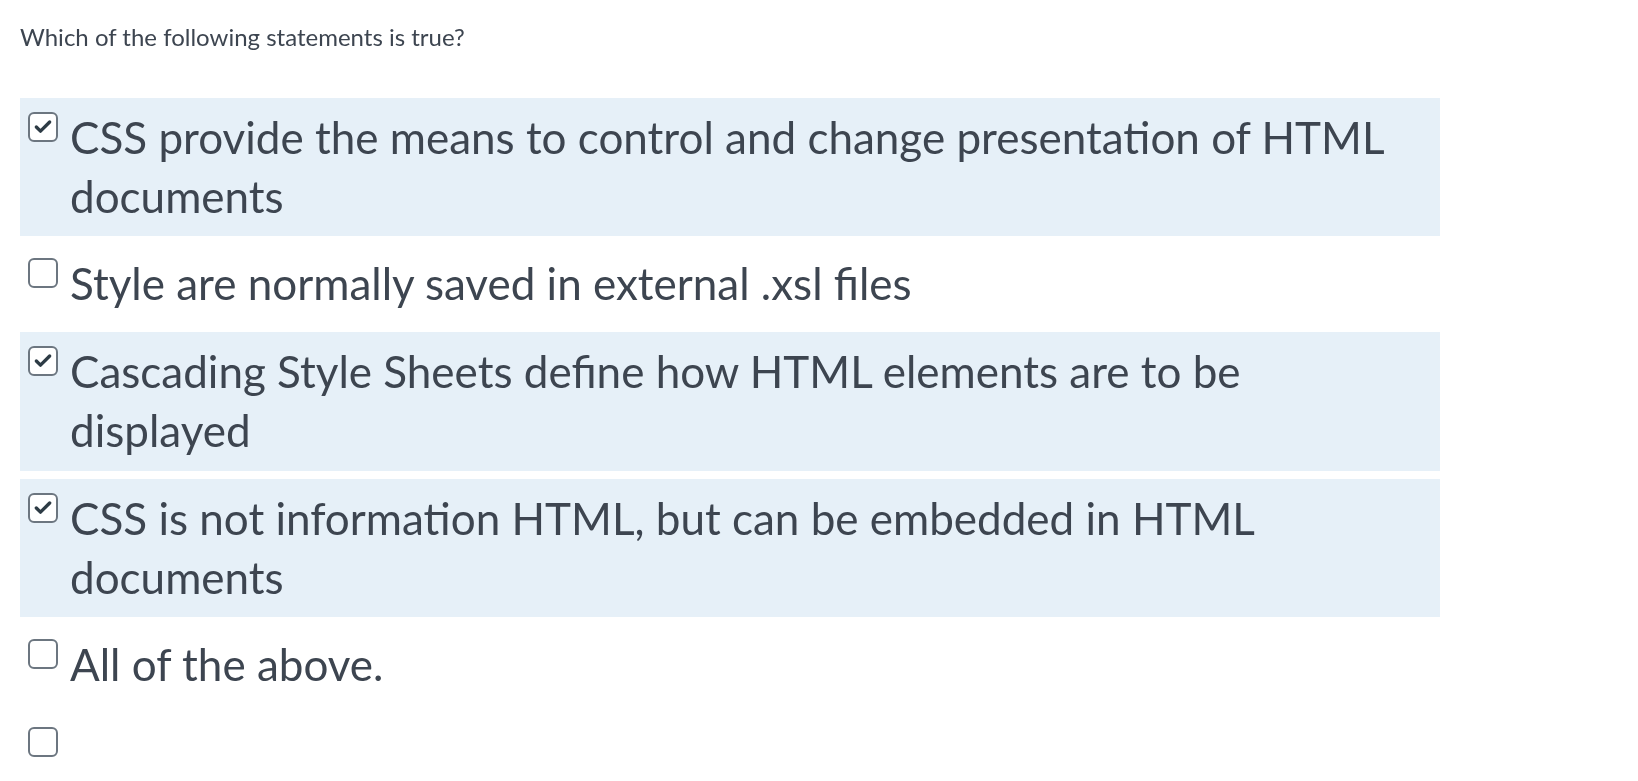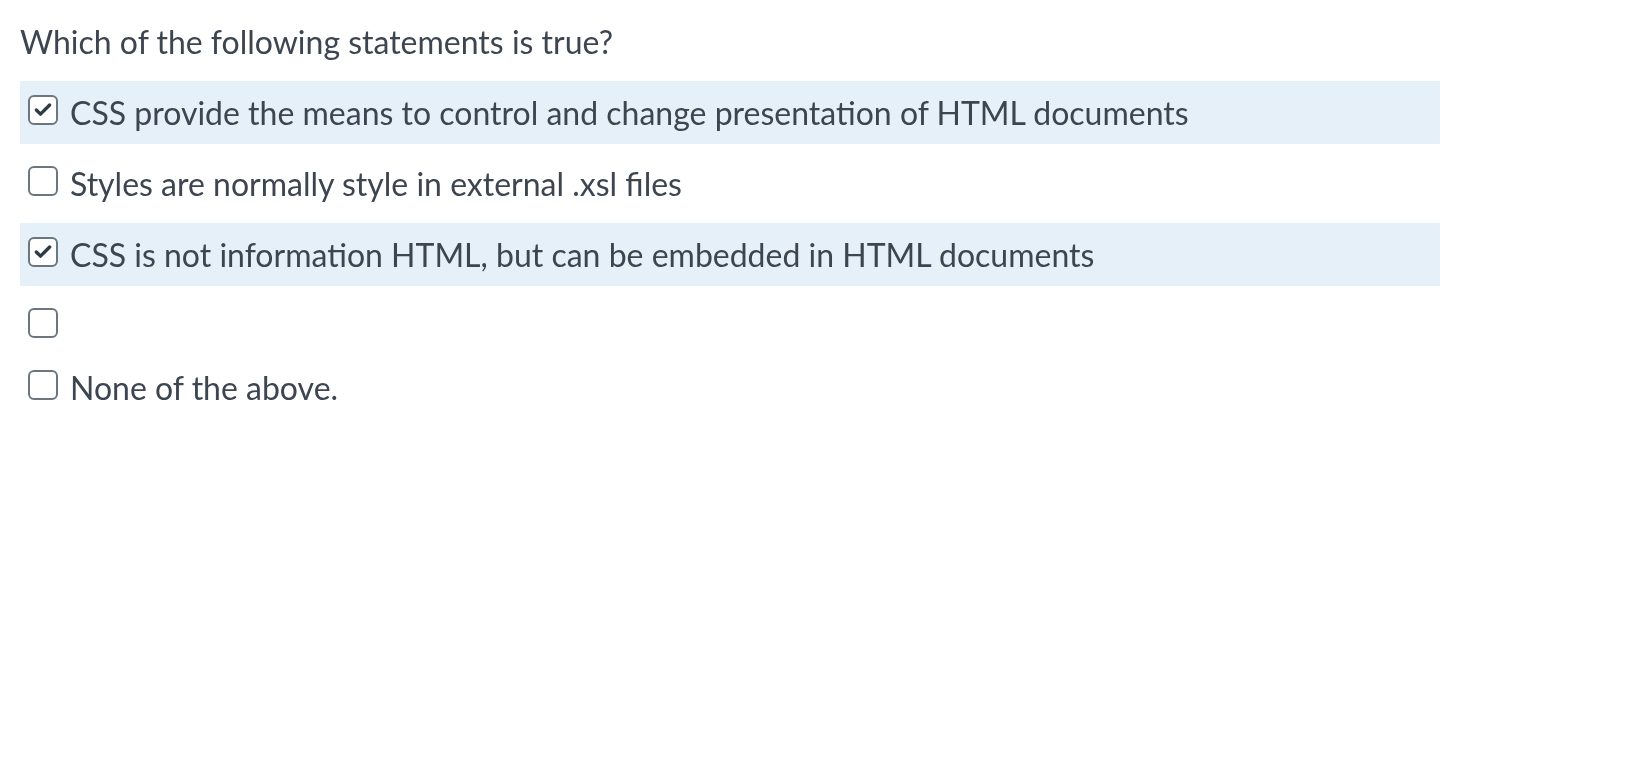"Which of the following statements" .question-text { font-size: 32px -> 24px; margin-bottom: 16px -> 44px }
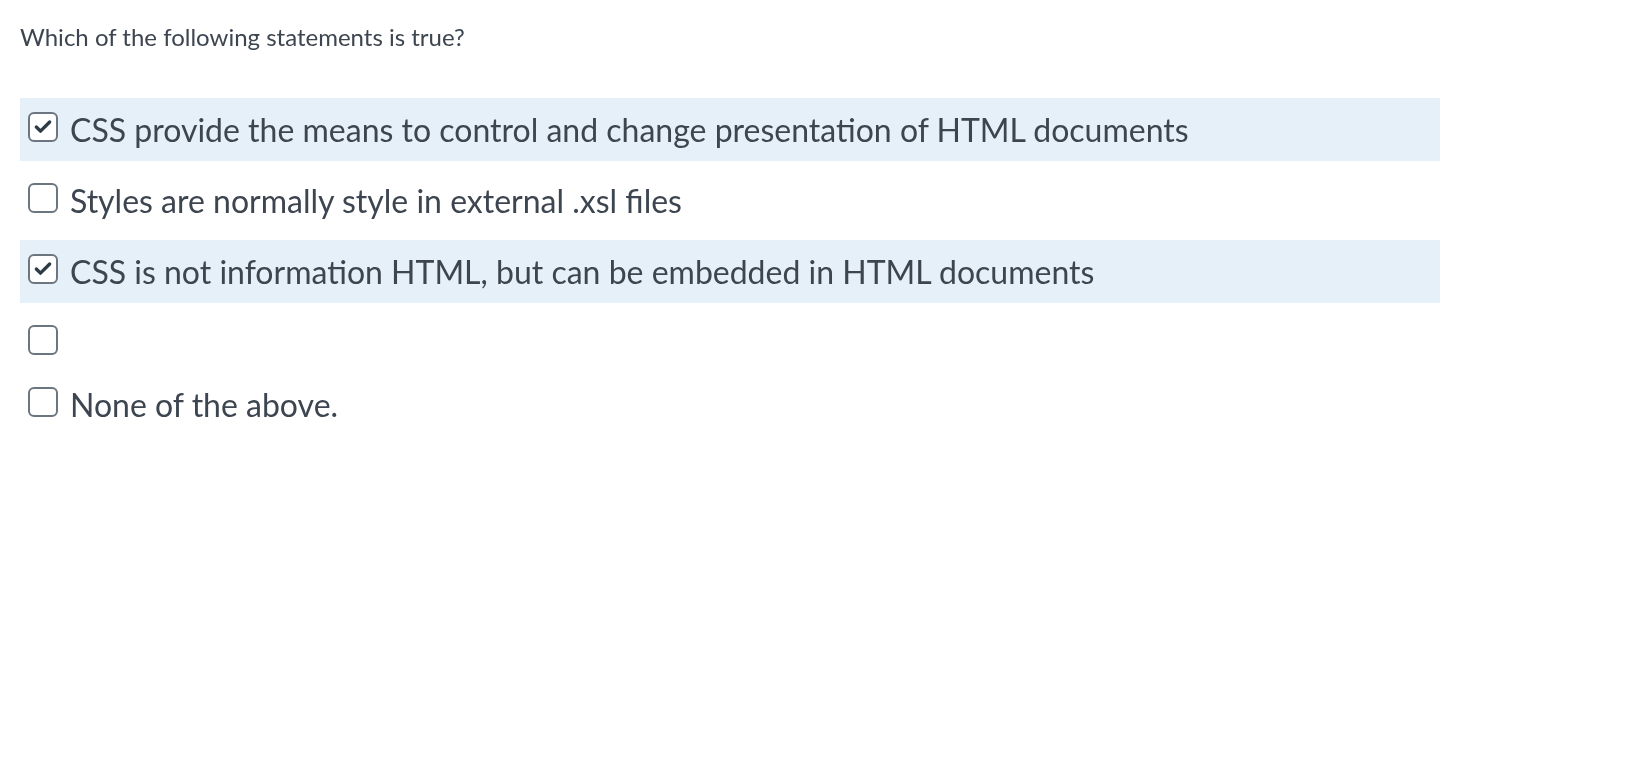"CSS provide the means to" .option-label { font-size: 32px -> 44px }
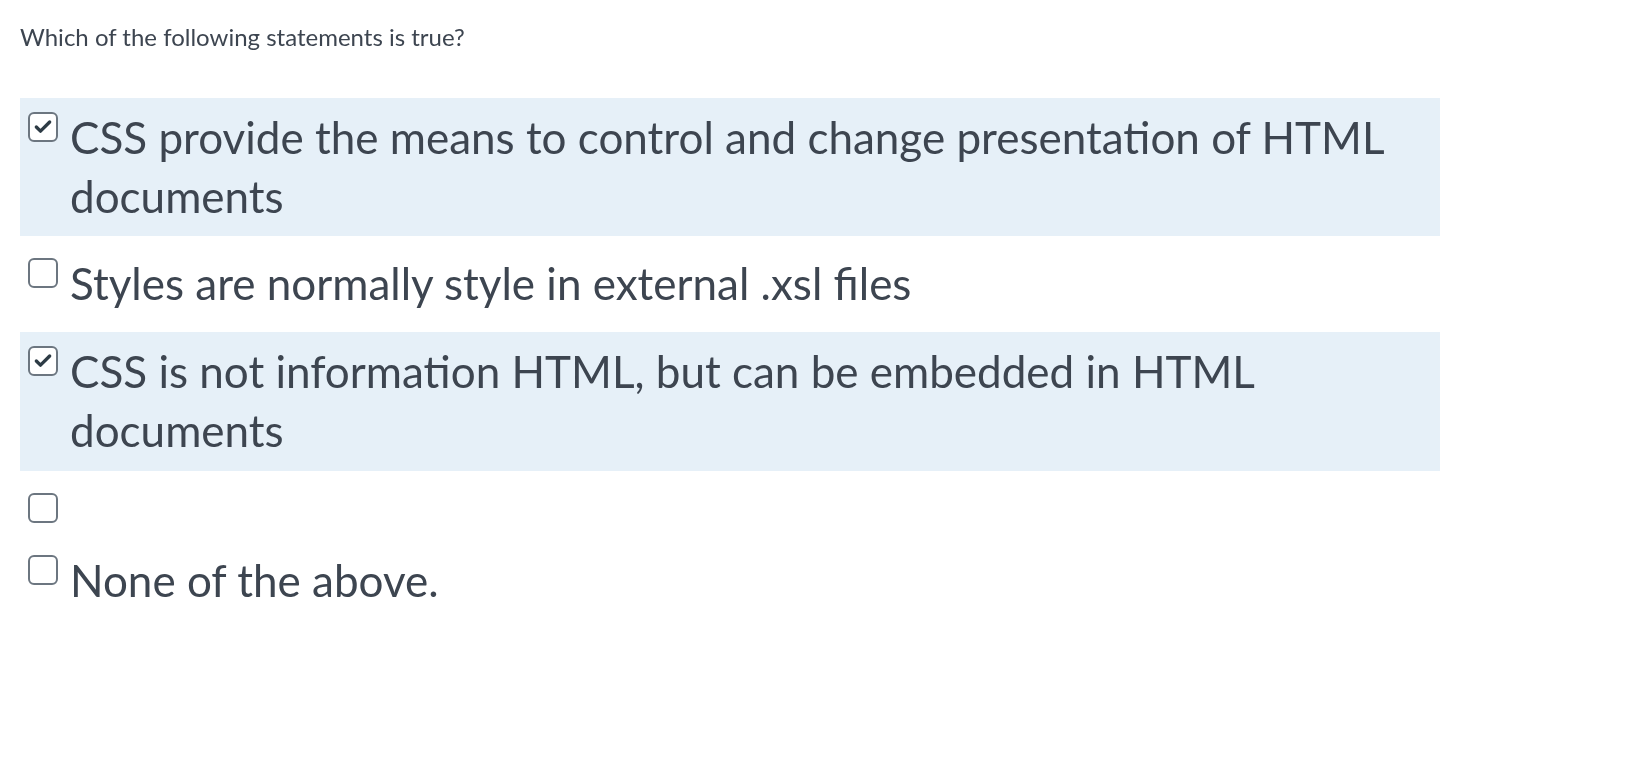"Styles are normally style in" div.option-label { text: Styles are normally style -> Style are normally saved }
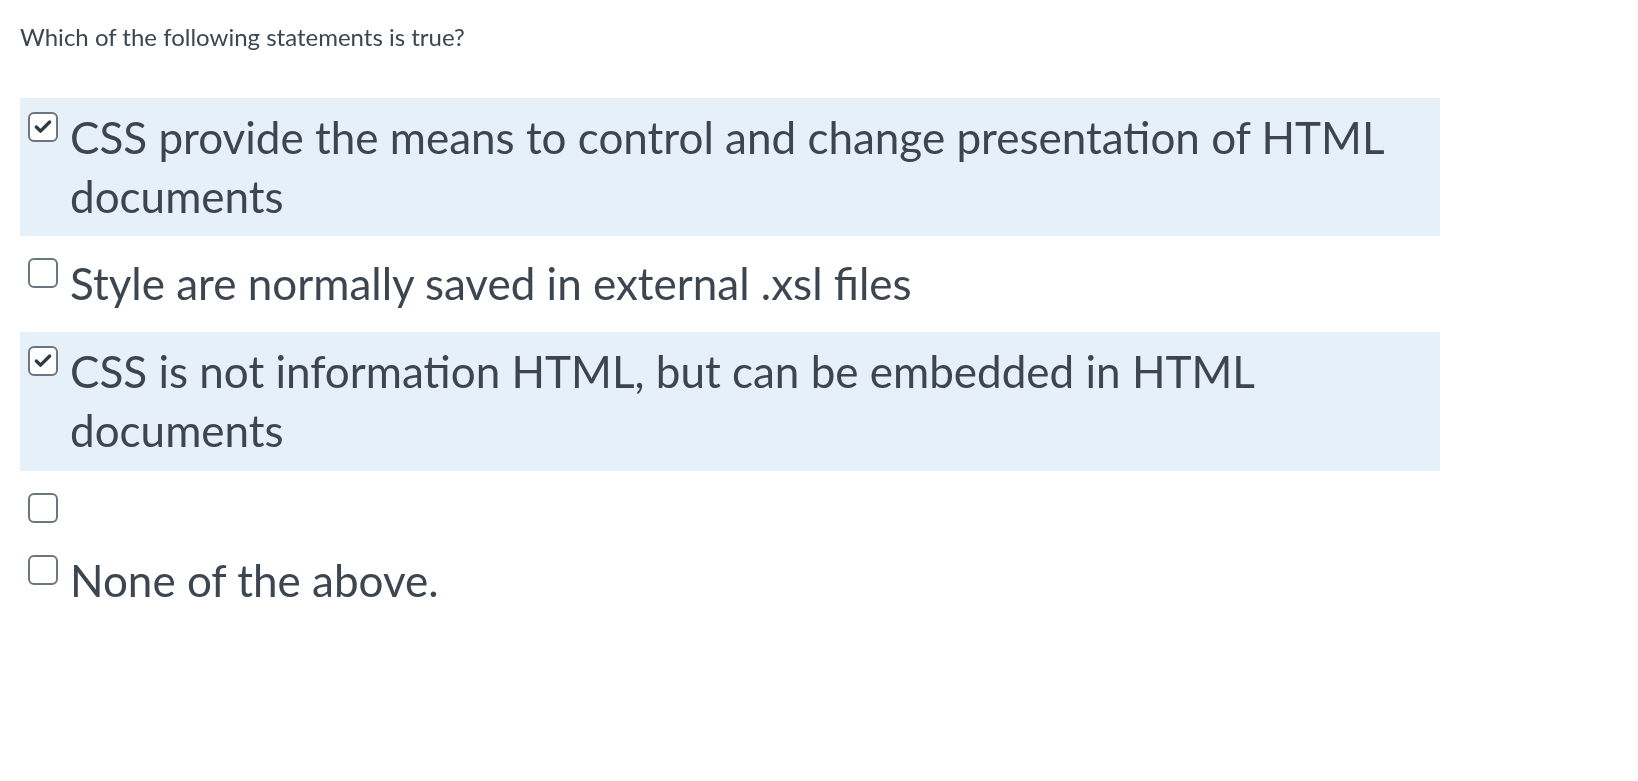"Cascading Style Sheets define how" div.option { html: none -> <div> <div> <svg> <polyline></polyline> </svg> </div> <div>Cascading Style Sheets define how HTML elements are to be displayed</div> </div> }
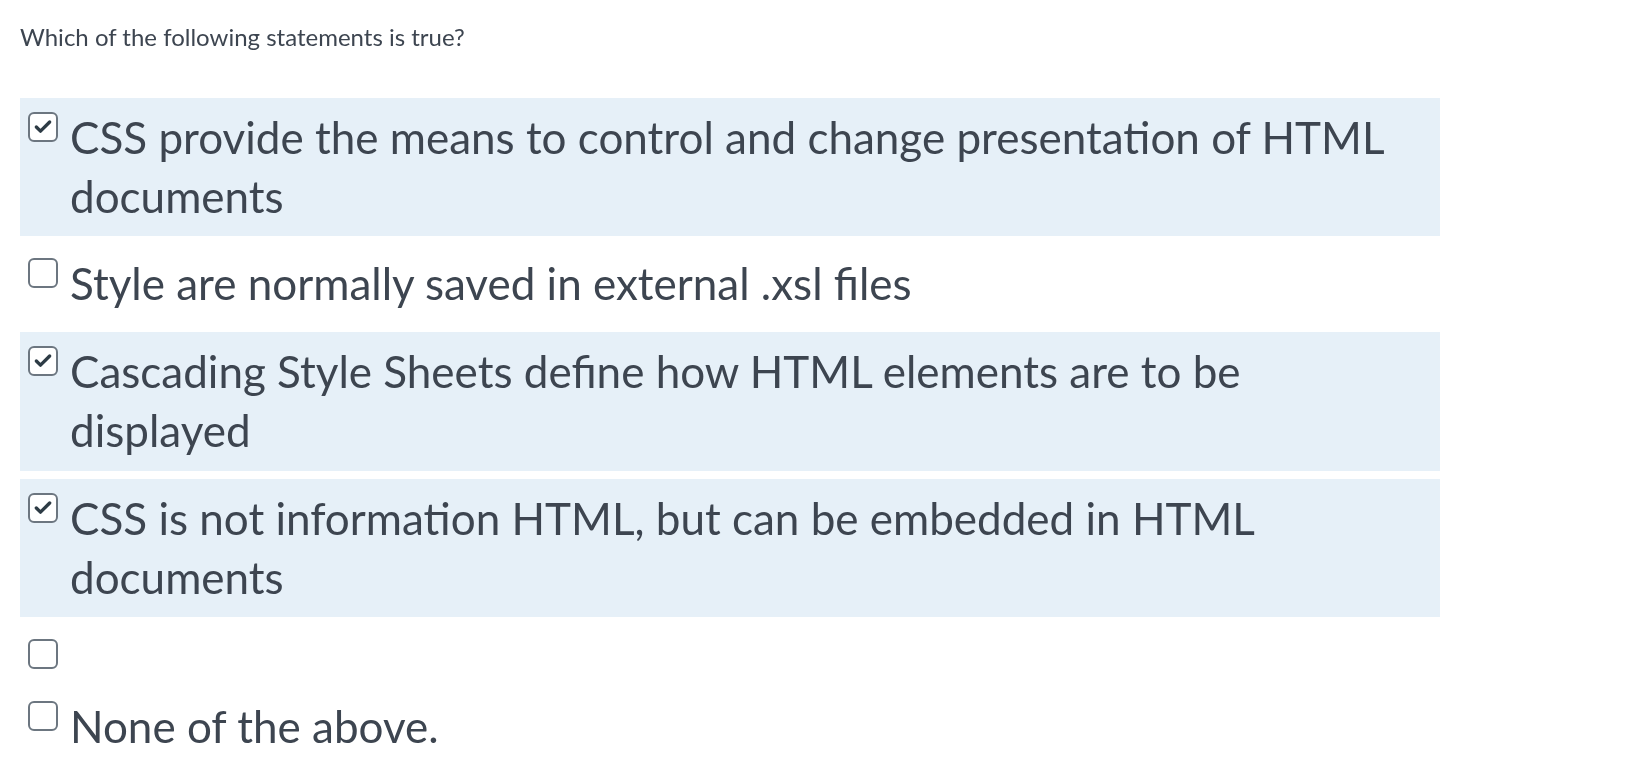"All of the above." div.option-label { html: none -> <div>All of the above.</div> }
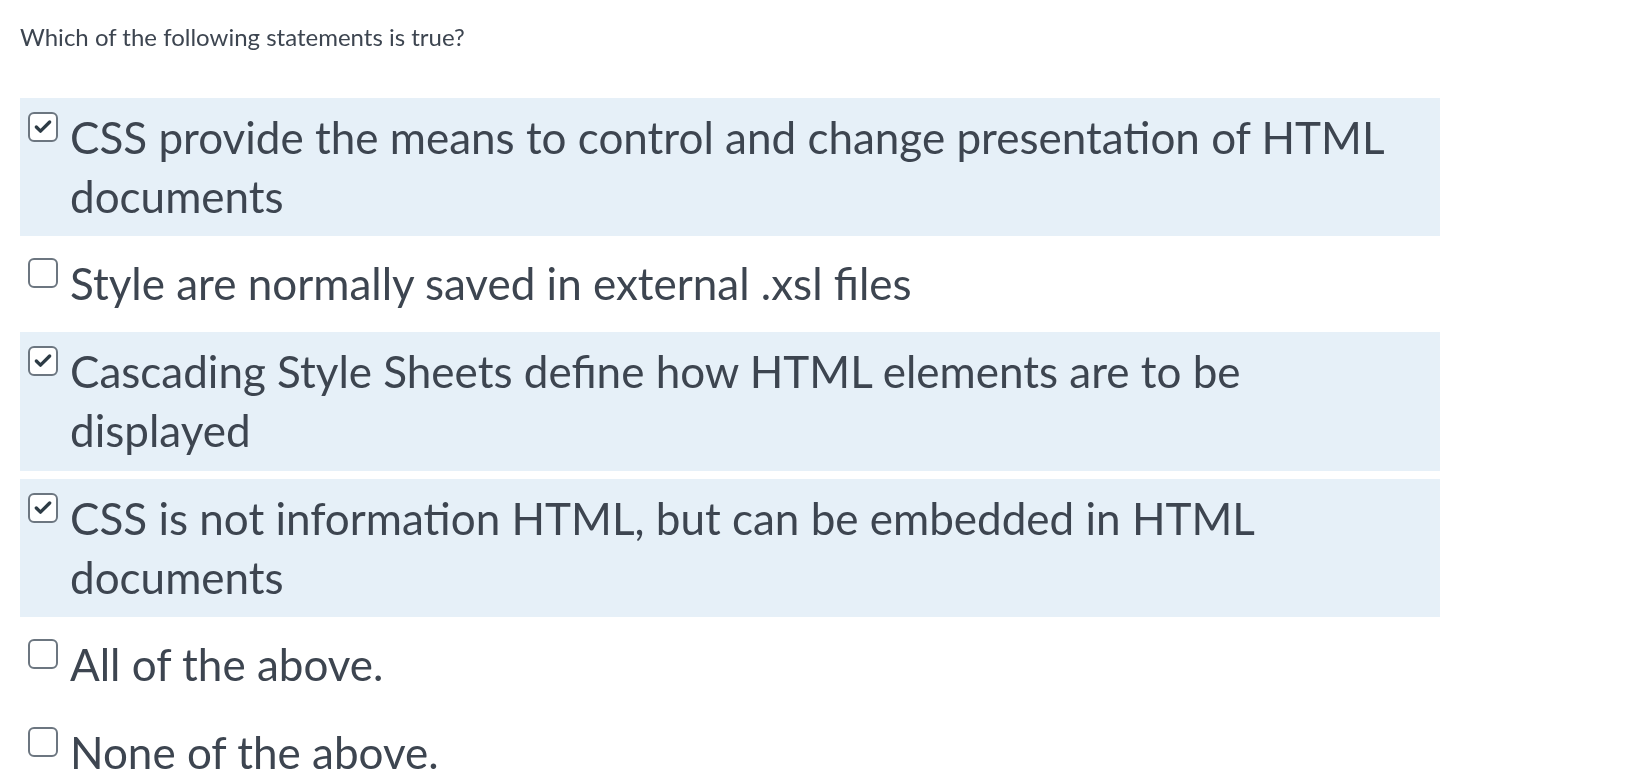"None of the above." div.option-label { html: <div>None of the above.</div> -> none }
